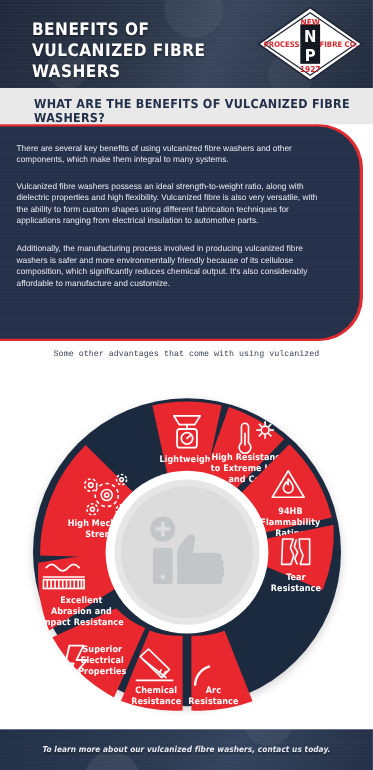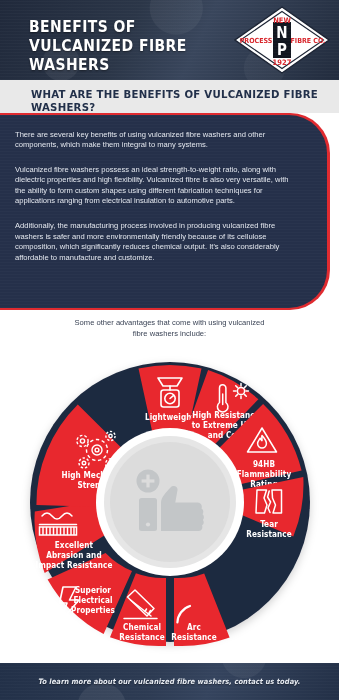"Some other advantages that come" .leadin { font-family: none -> Liberation Mono, monospace }
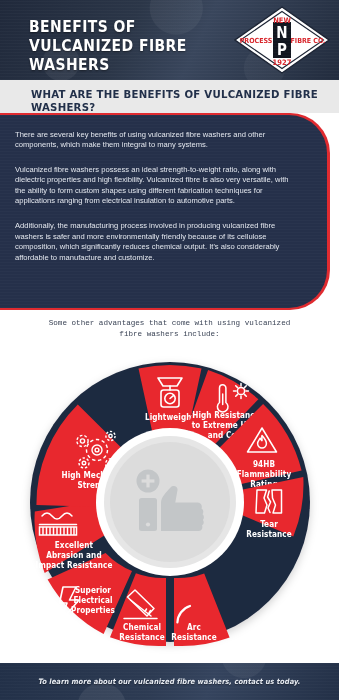"fibre washers include:" div { html: <div>fibre washers include:</div> -> none }
